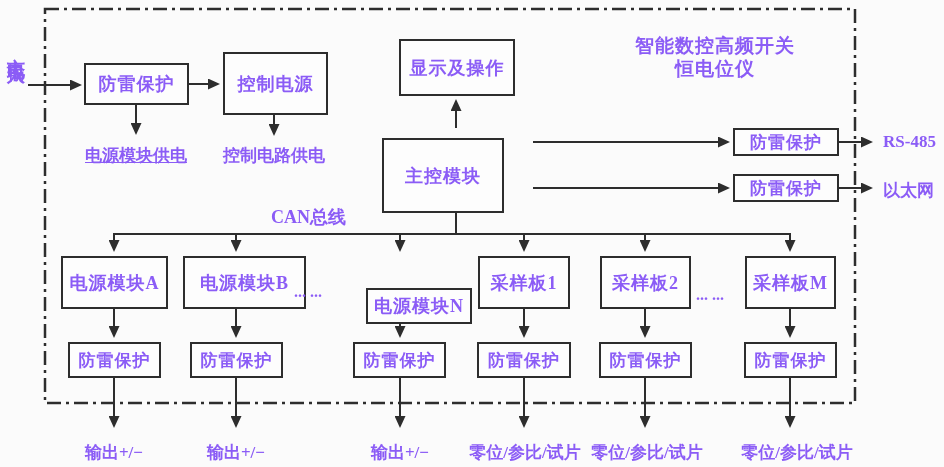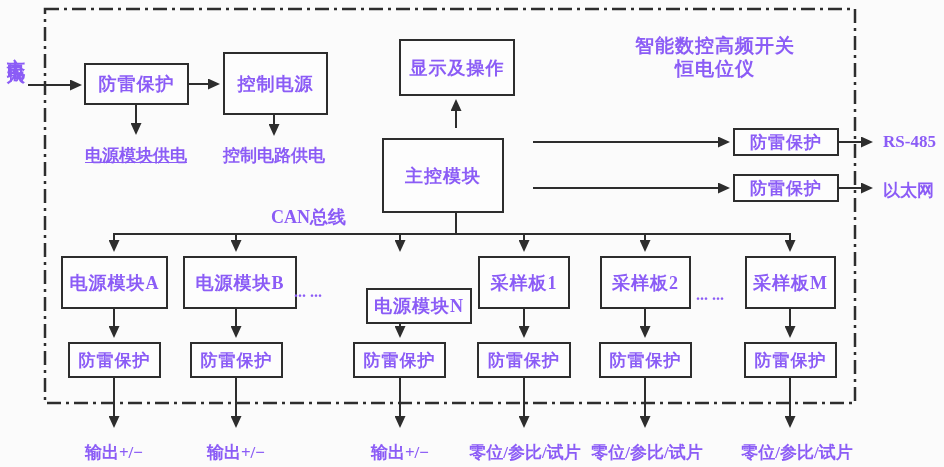"电源模块B" div.box { width: 114px -> 123px }
